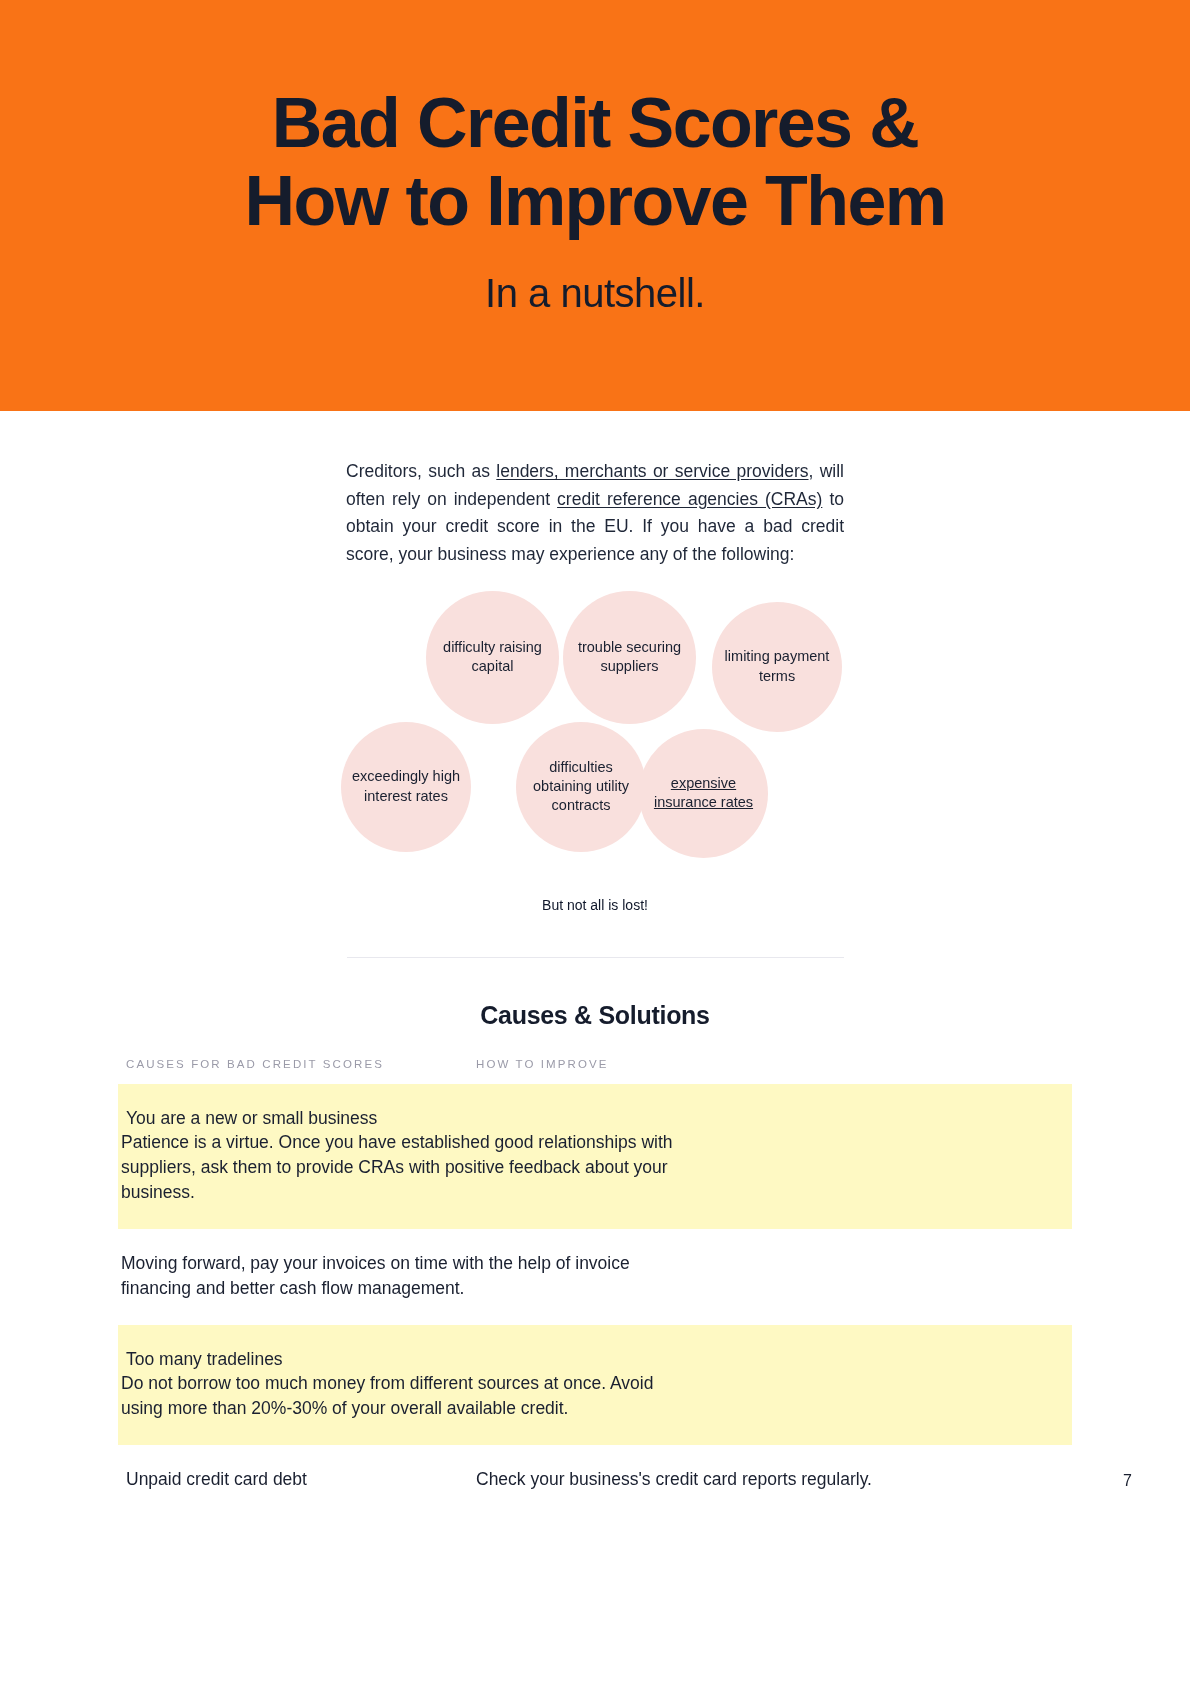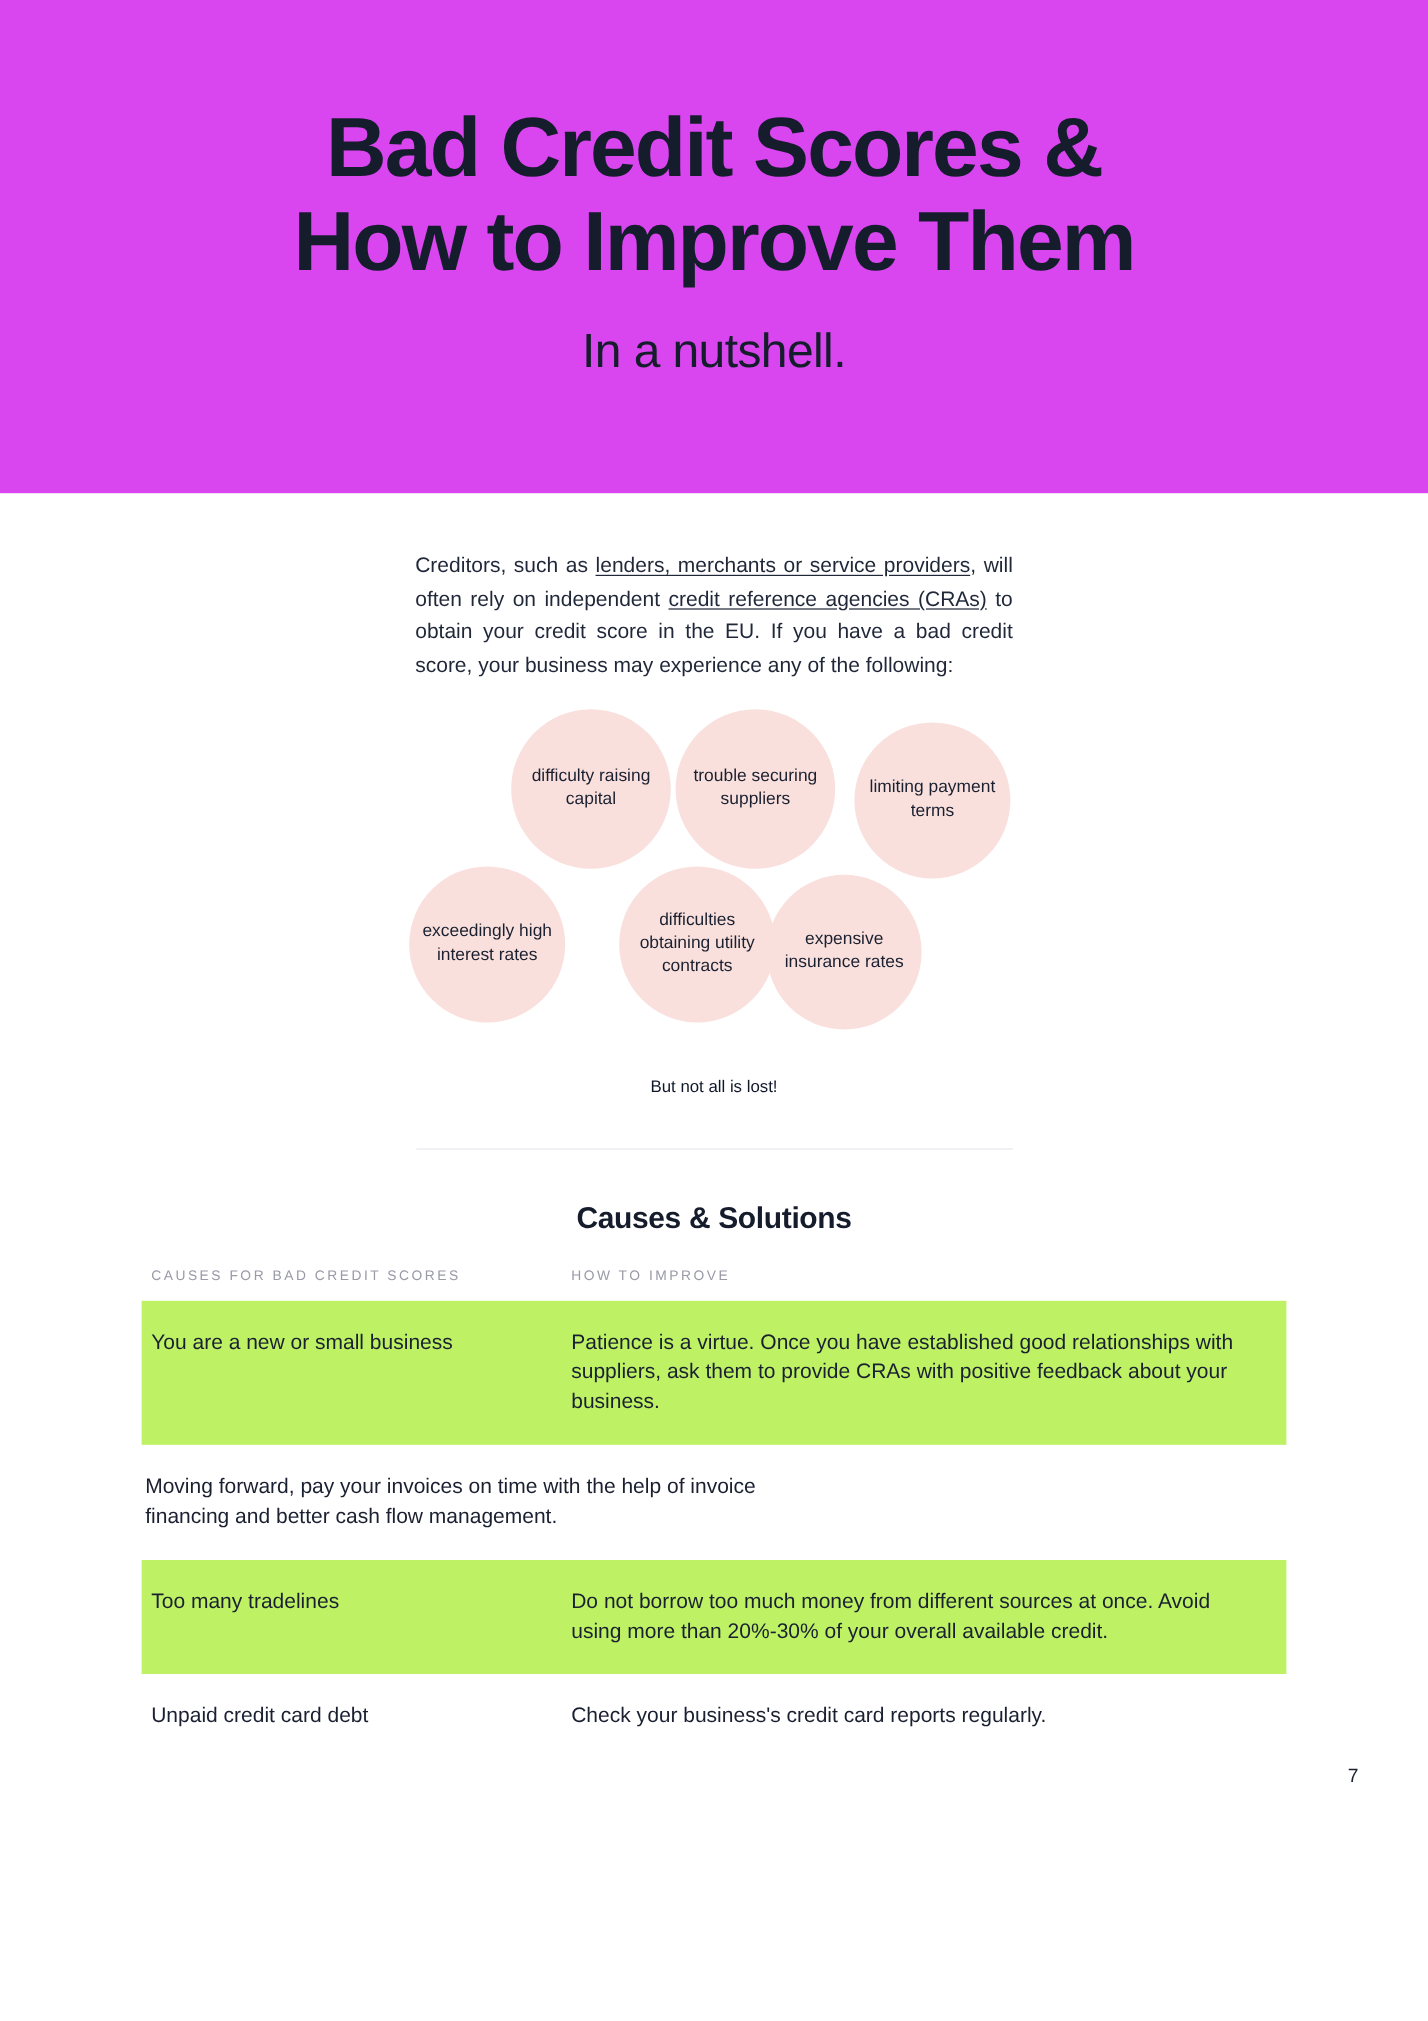"Bad Credit Scores &" .header-band { background: #d946ef -> #f97316 }
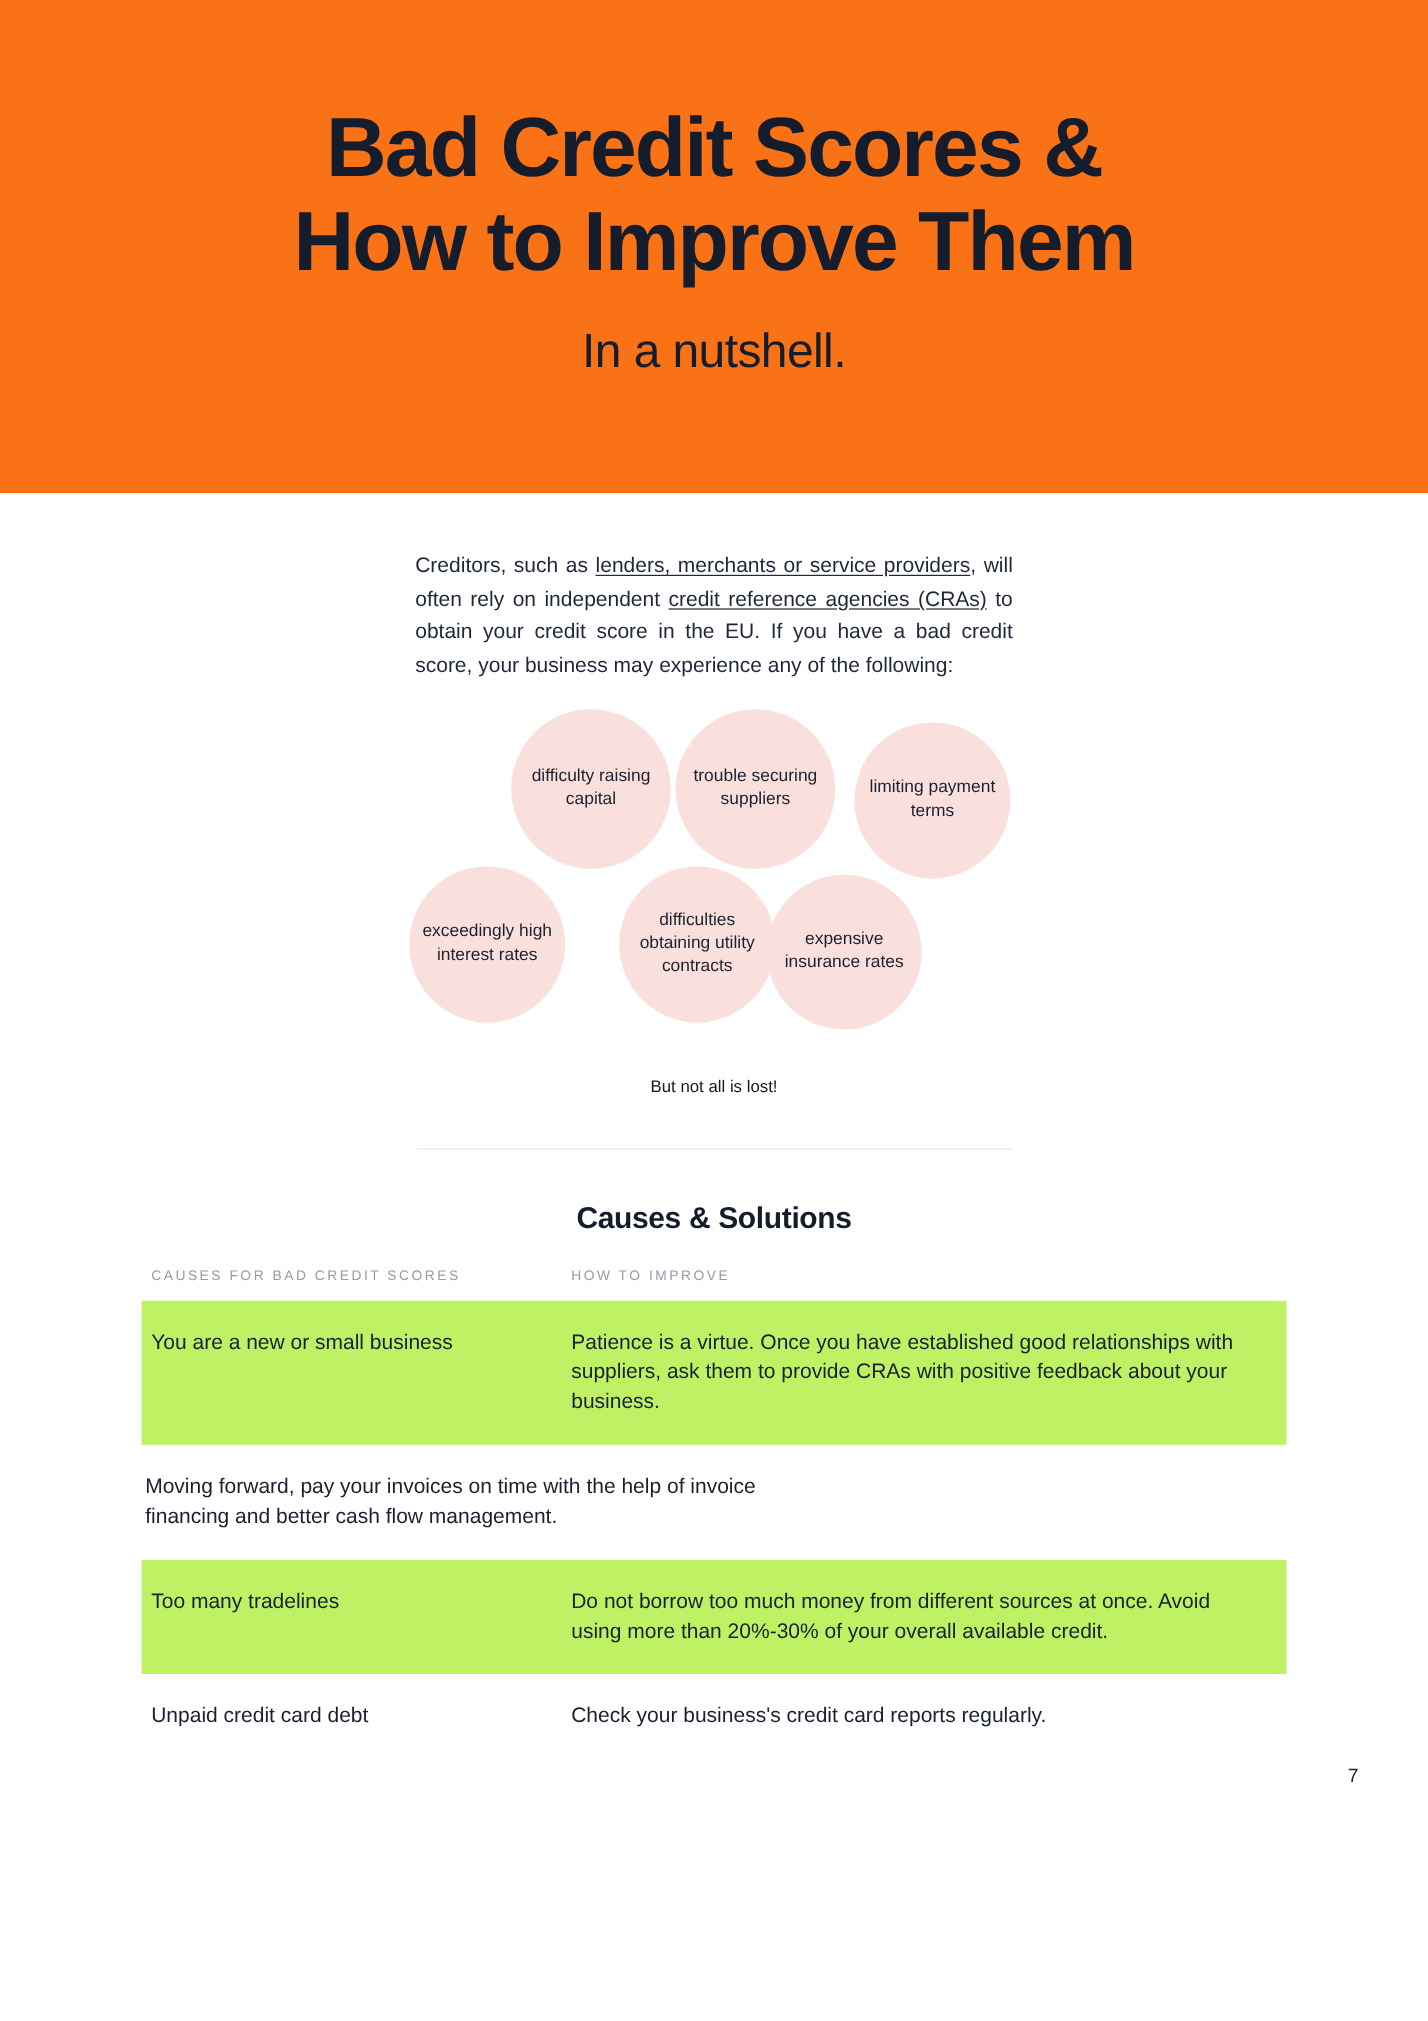"expensive insurance rates" div.bubble { text-decoration: none -> underline }
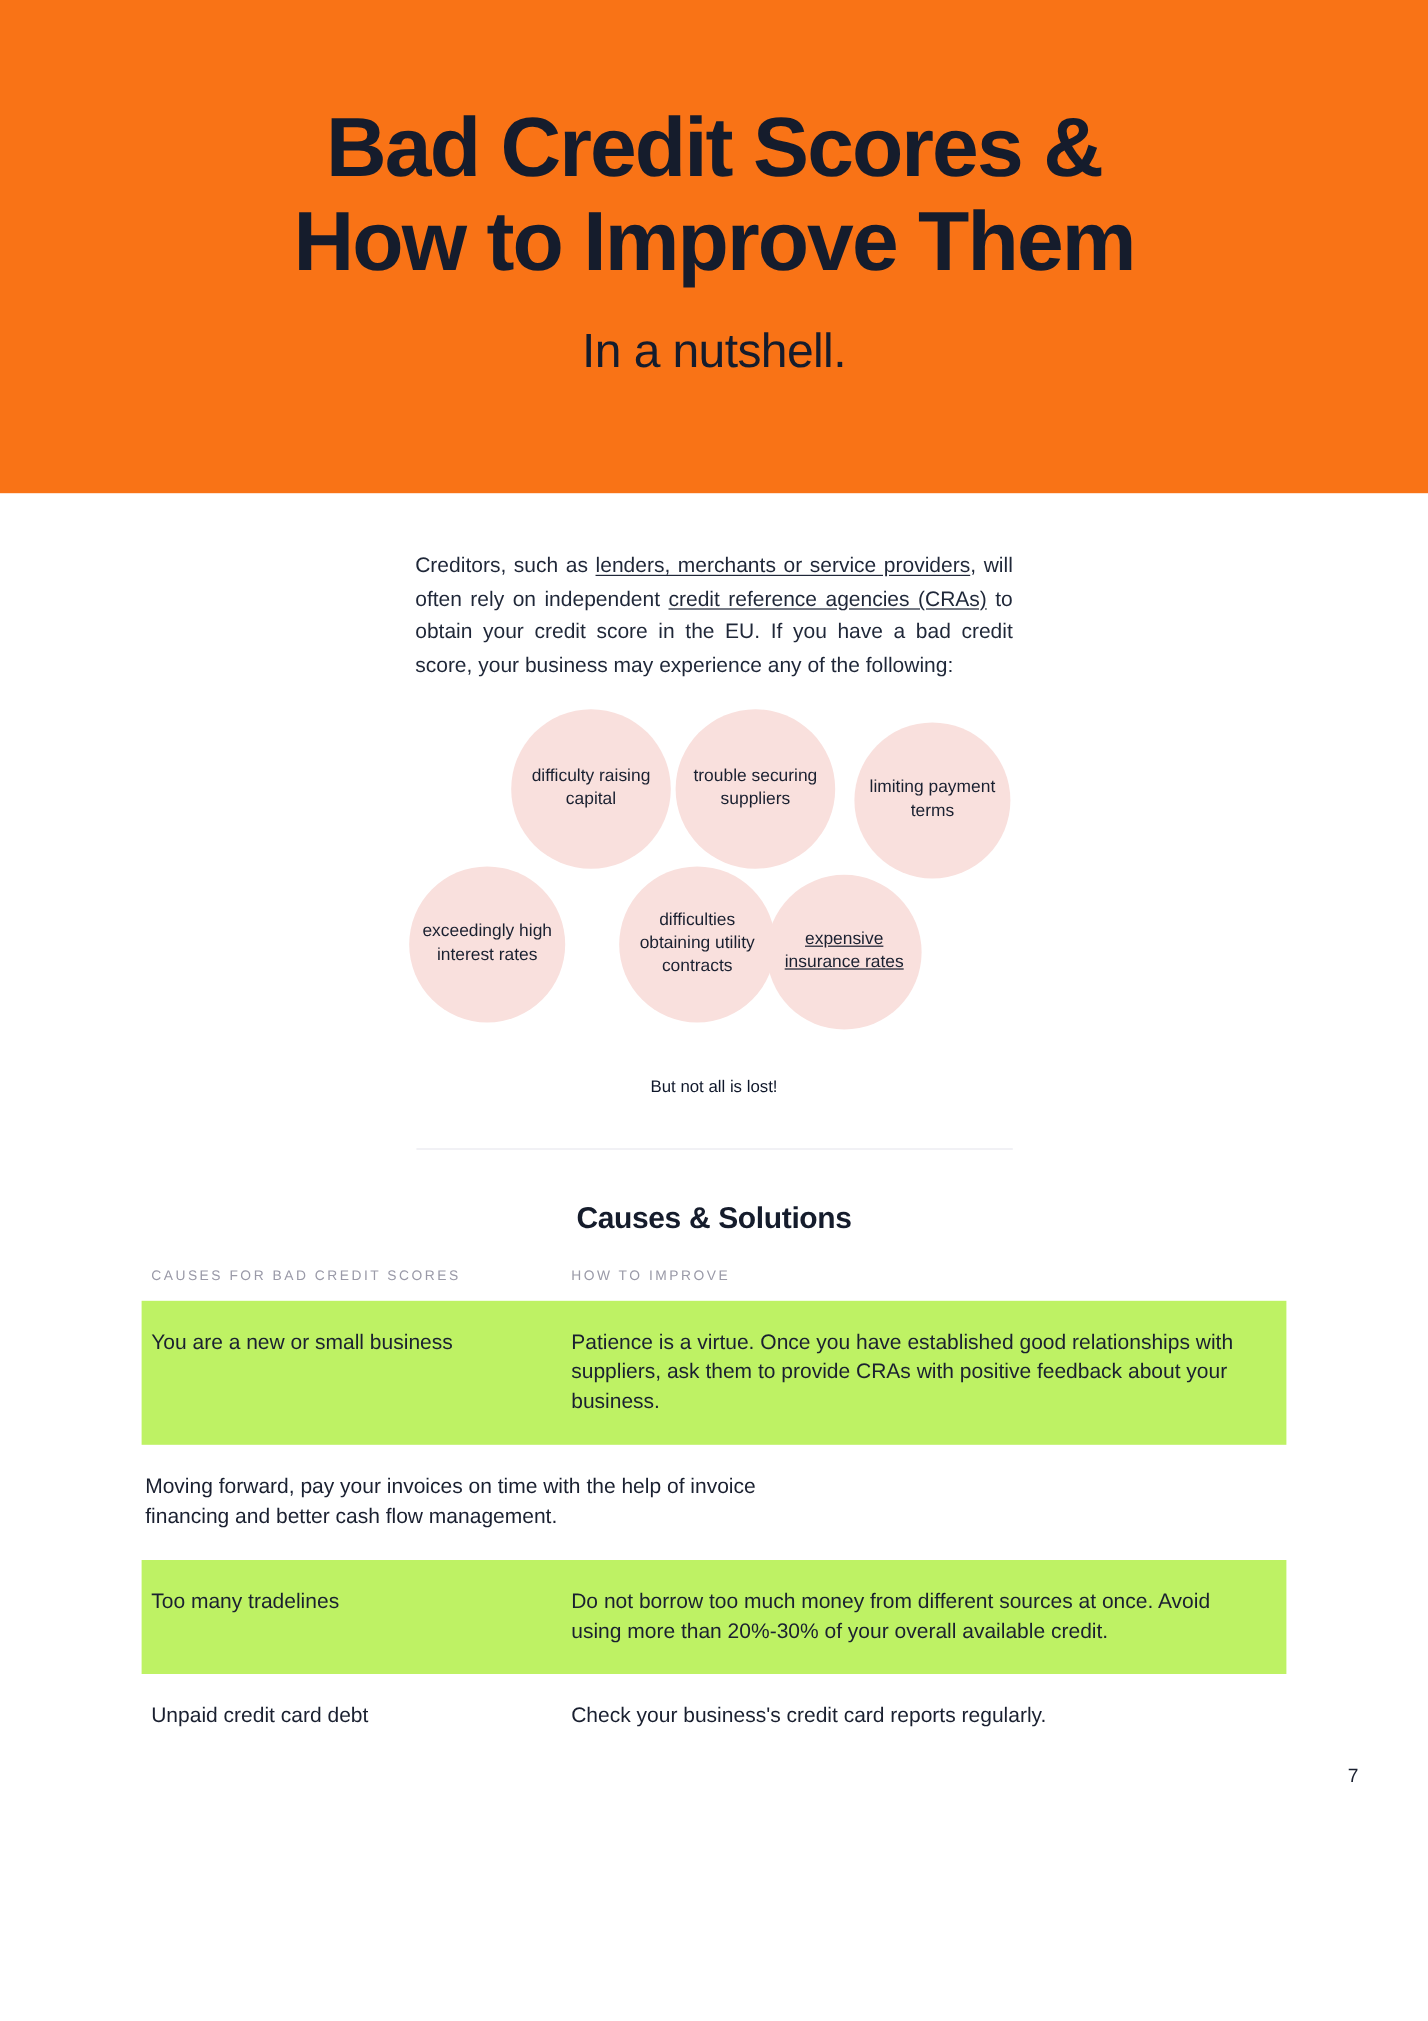"You are a new or" .trow.alt { background: #bef264 -> #fef9c3; flex-direction: none -> column }
